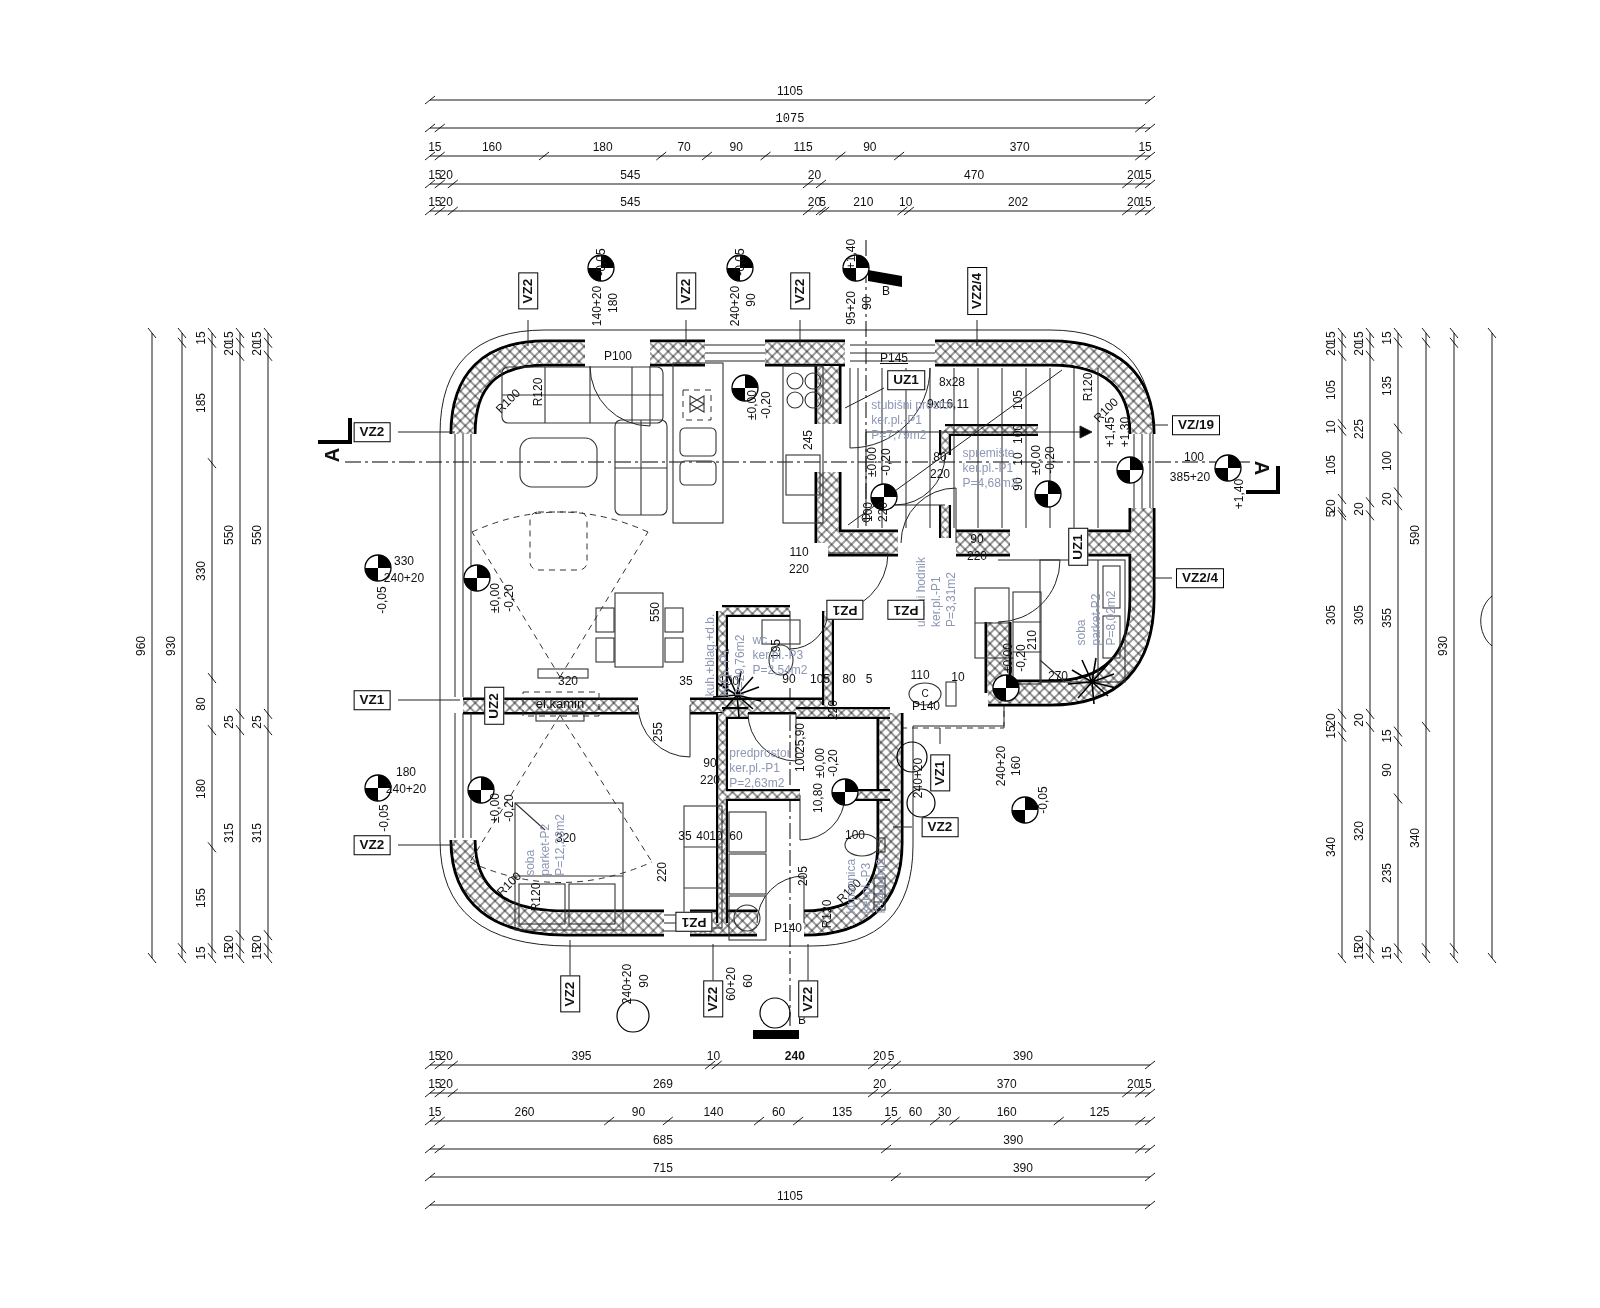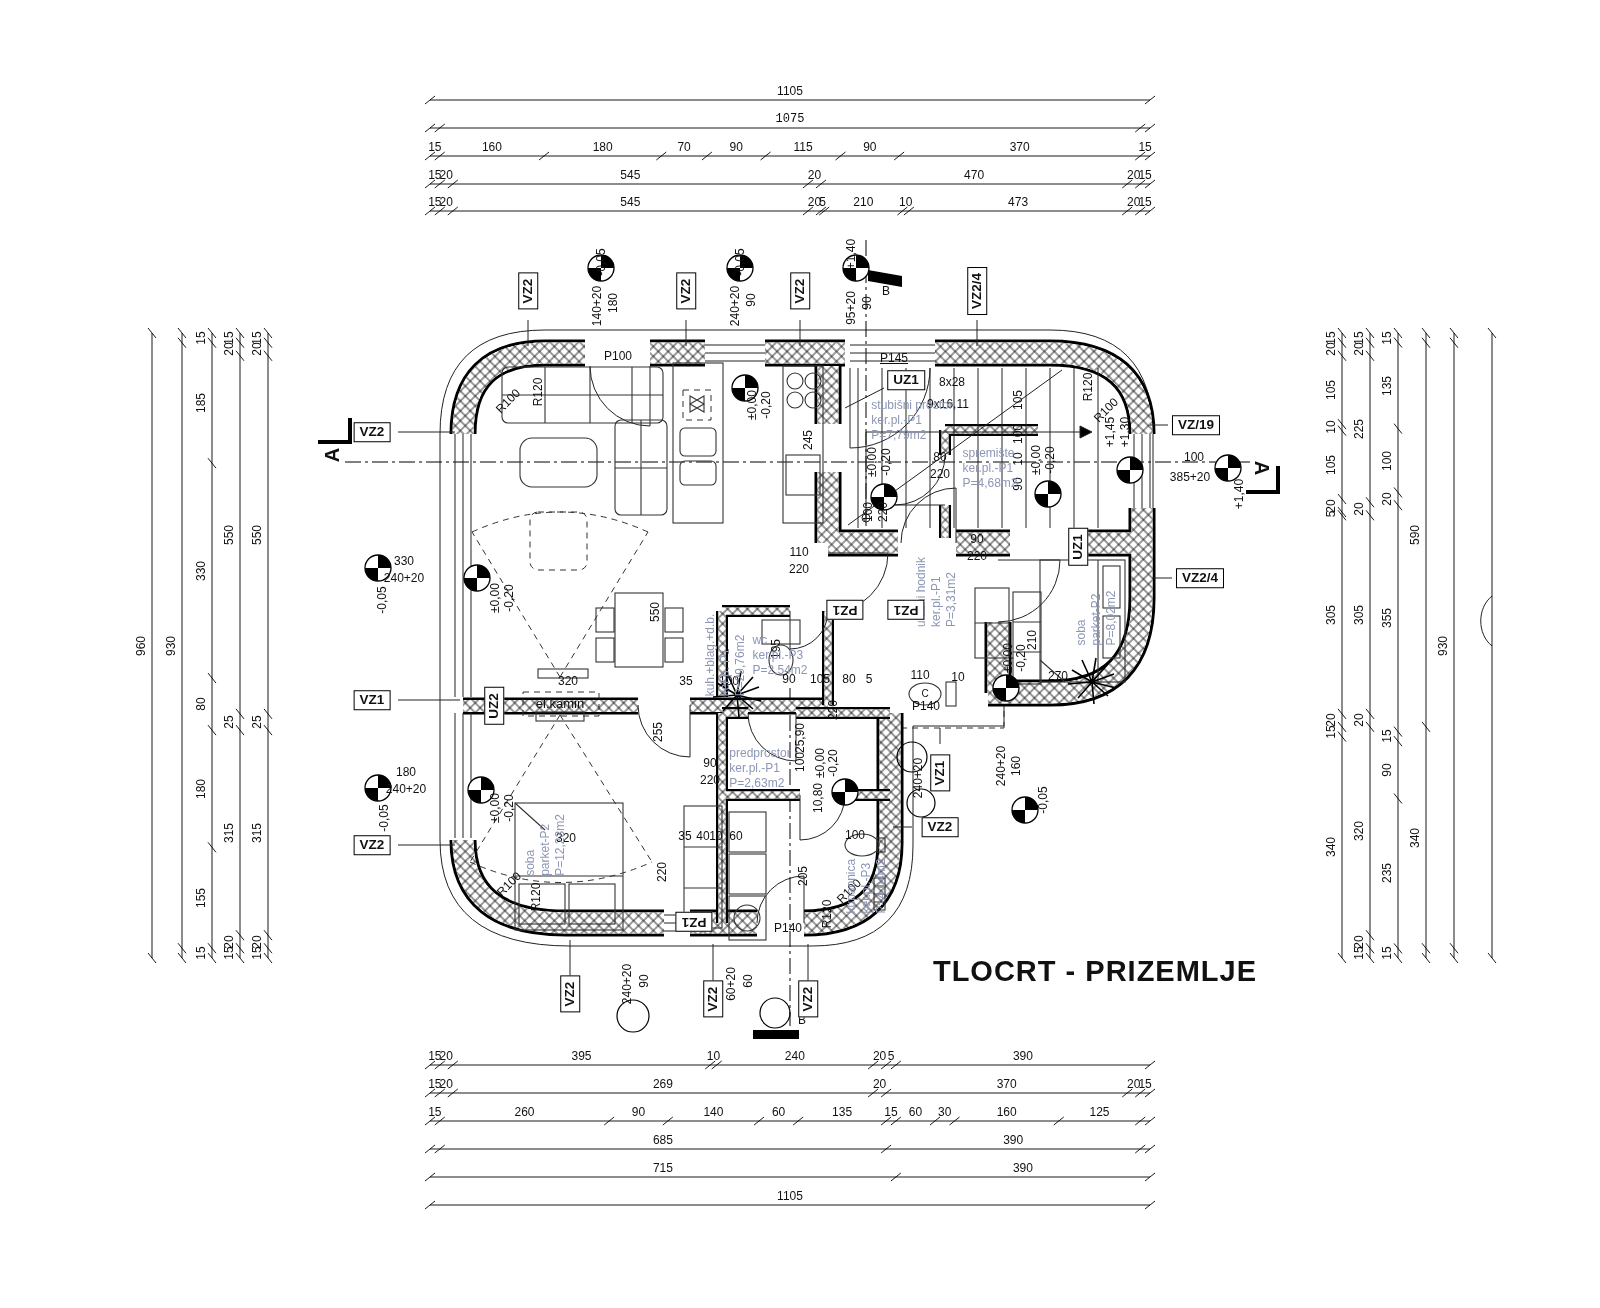"473" div.dimlbl { text: 473 -> 202 }
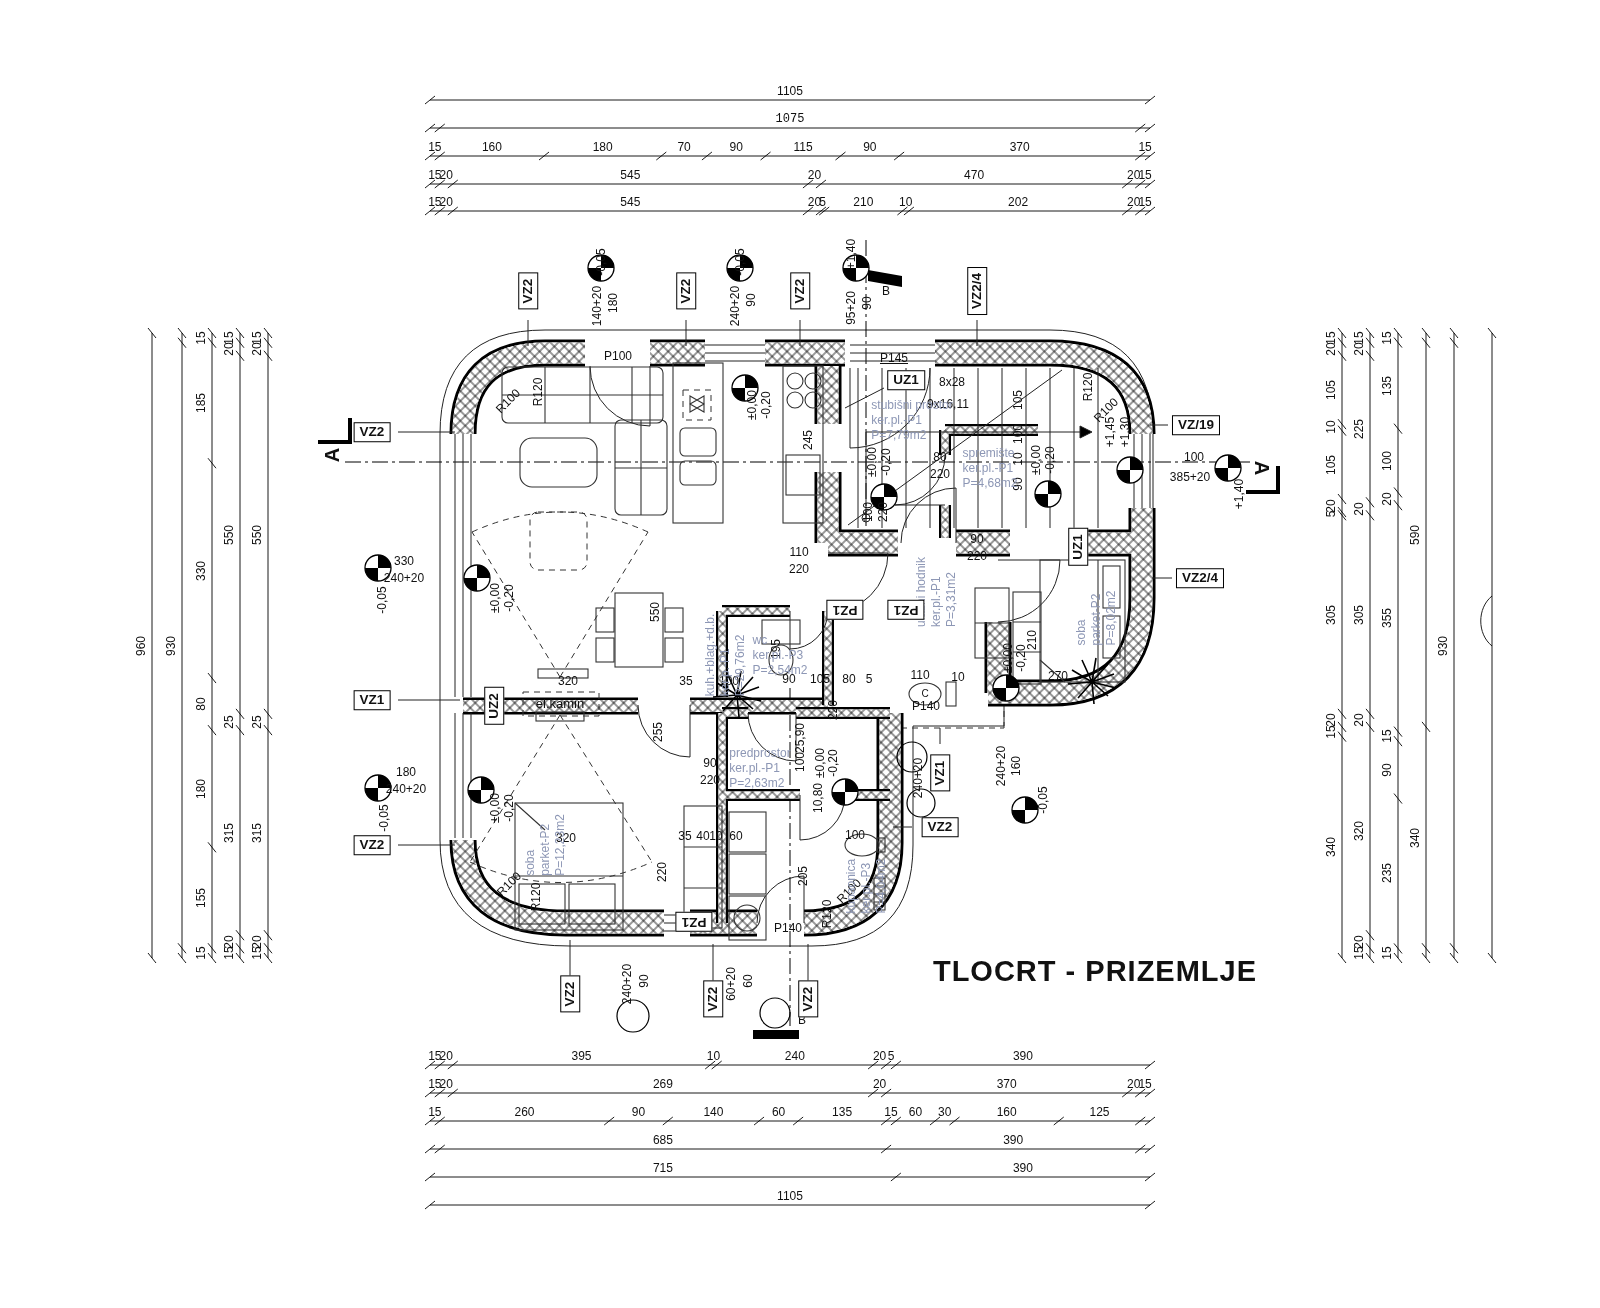"TLOCRT - PRIZEMLJE" div { html: <div>TLOCRT - PRIZEMLJE</div> -> none }
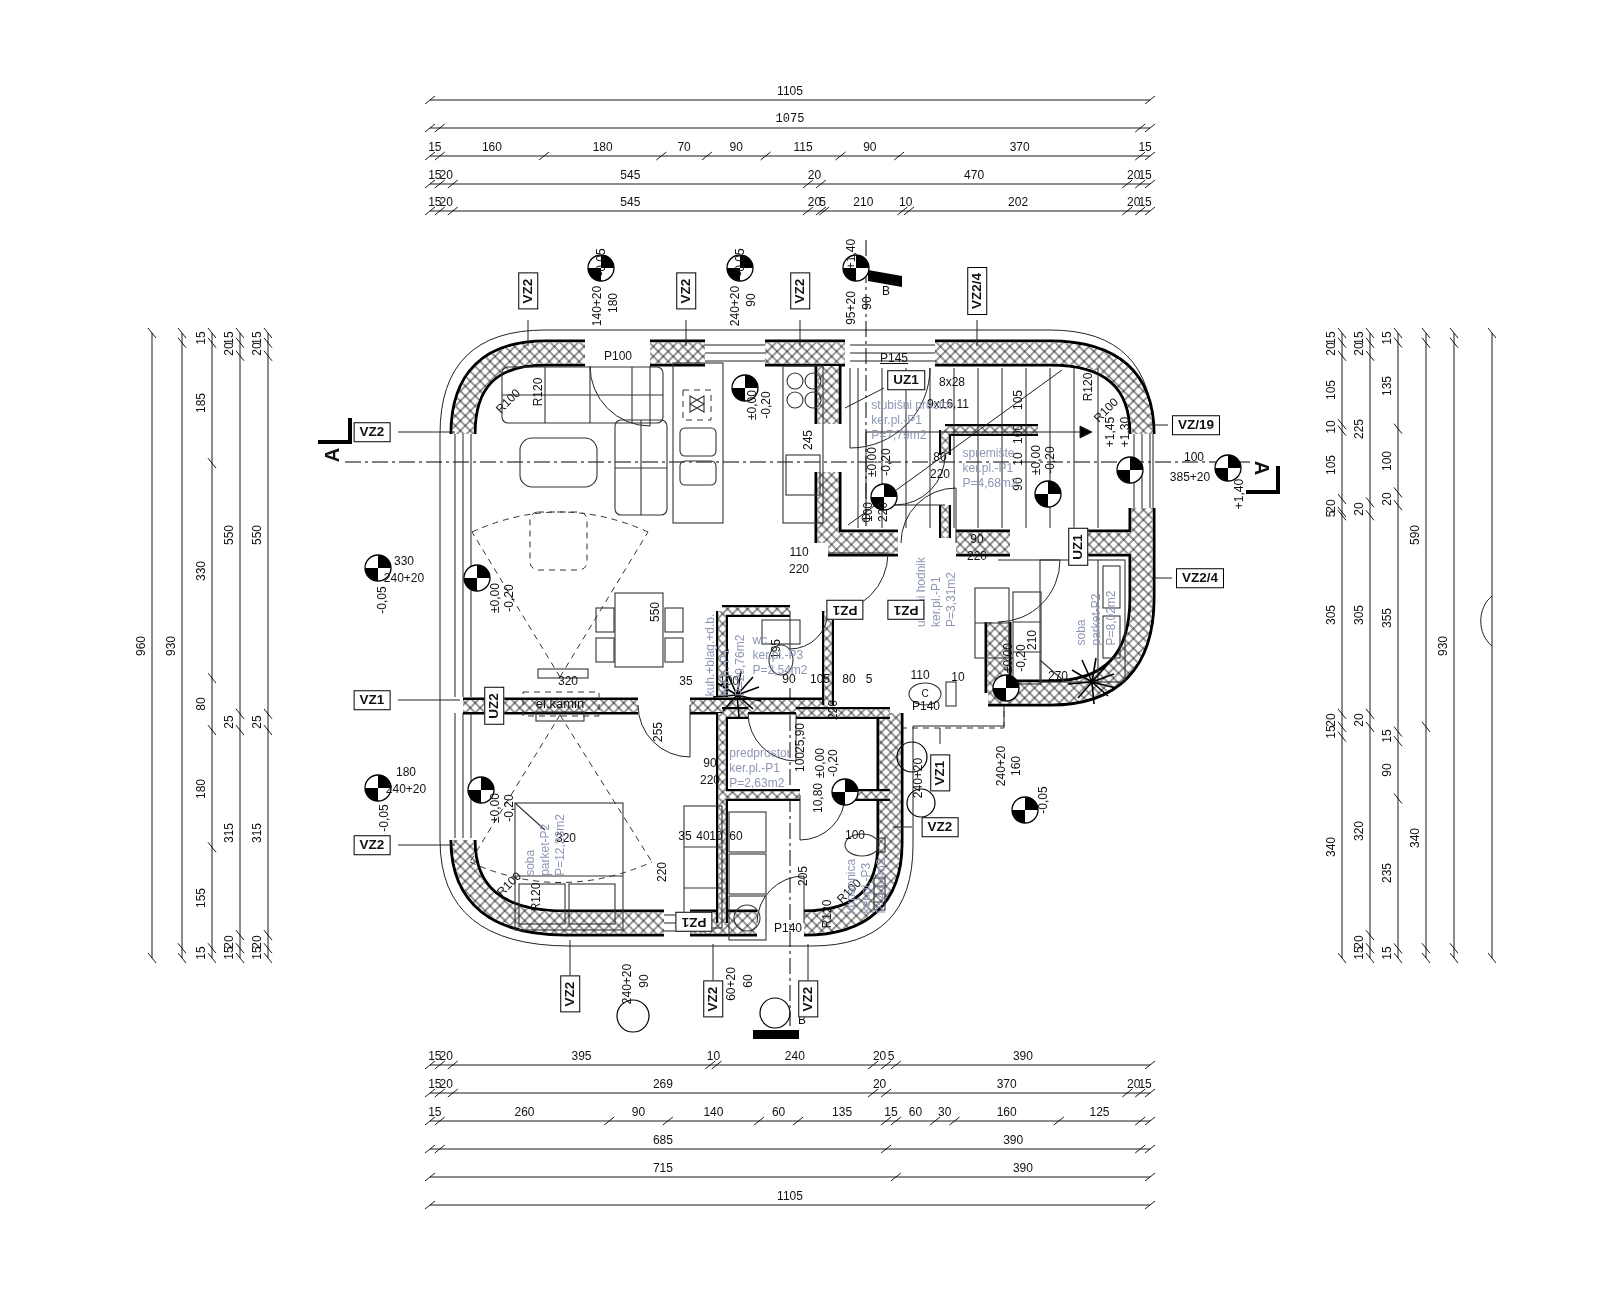"240" div.dimlbl { font-weight: none -> bold }
